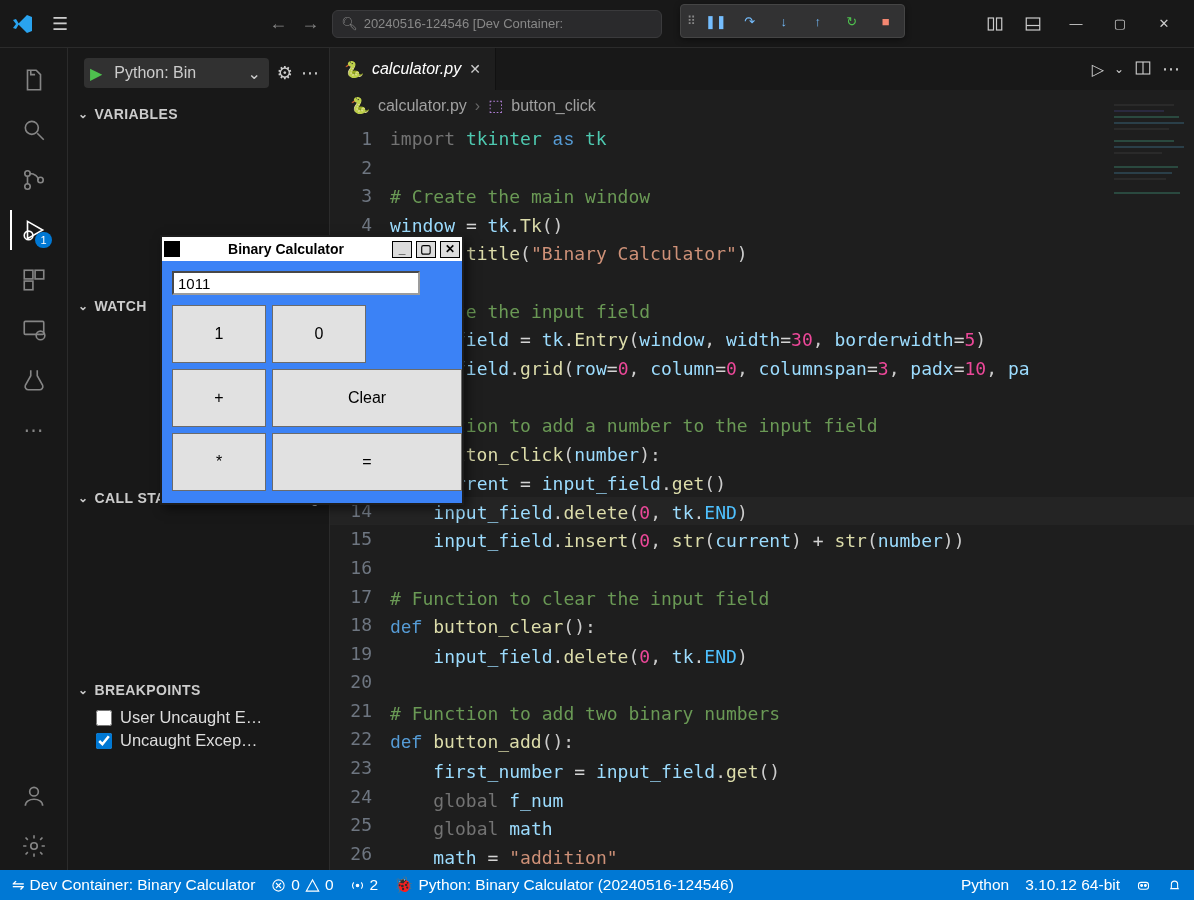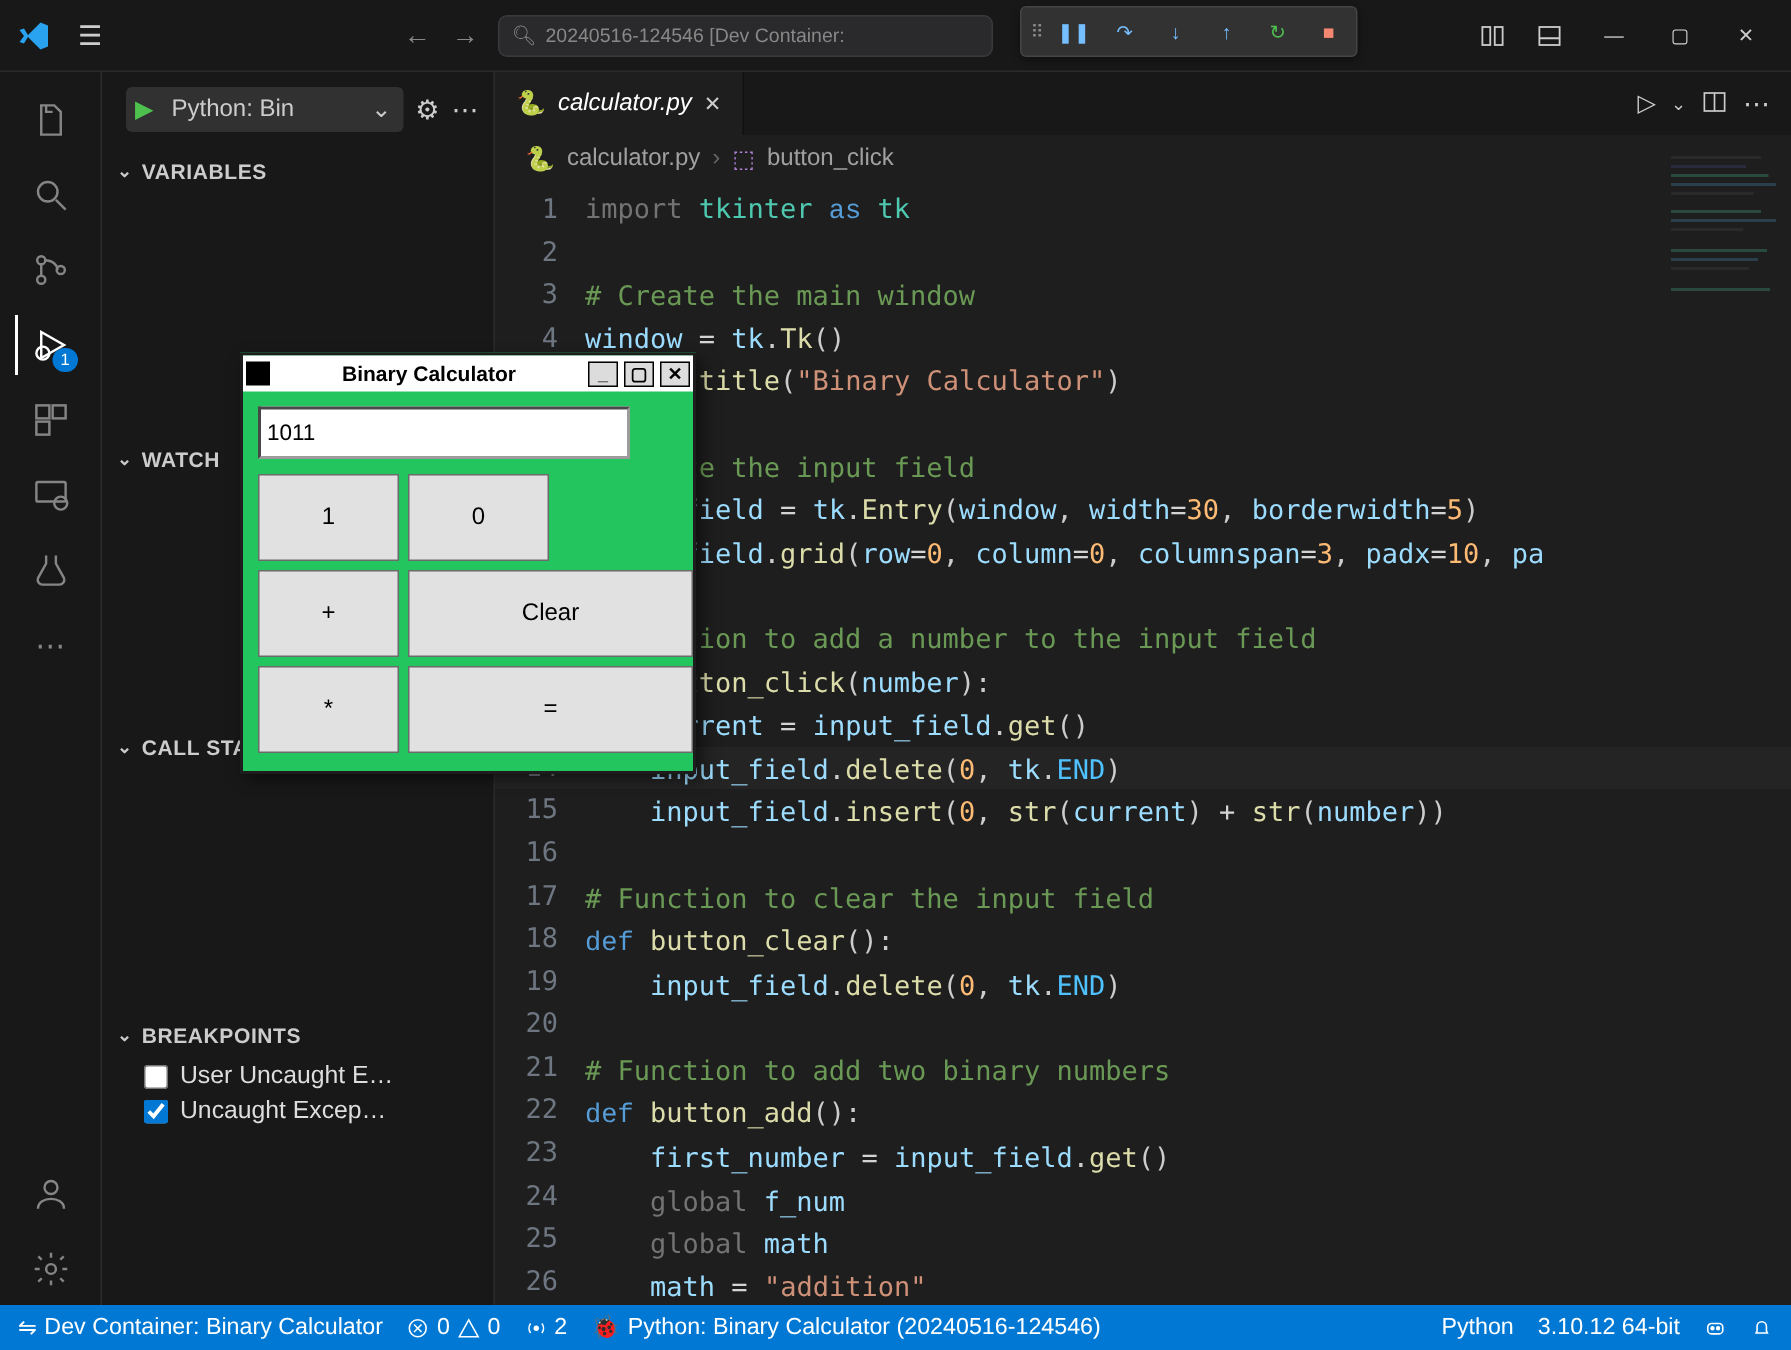"Binary Calculator" .calc-window { background: #22c55e -> #3b82f6 }
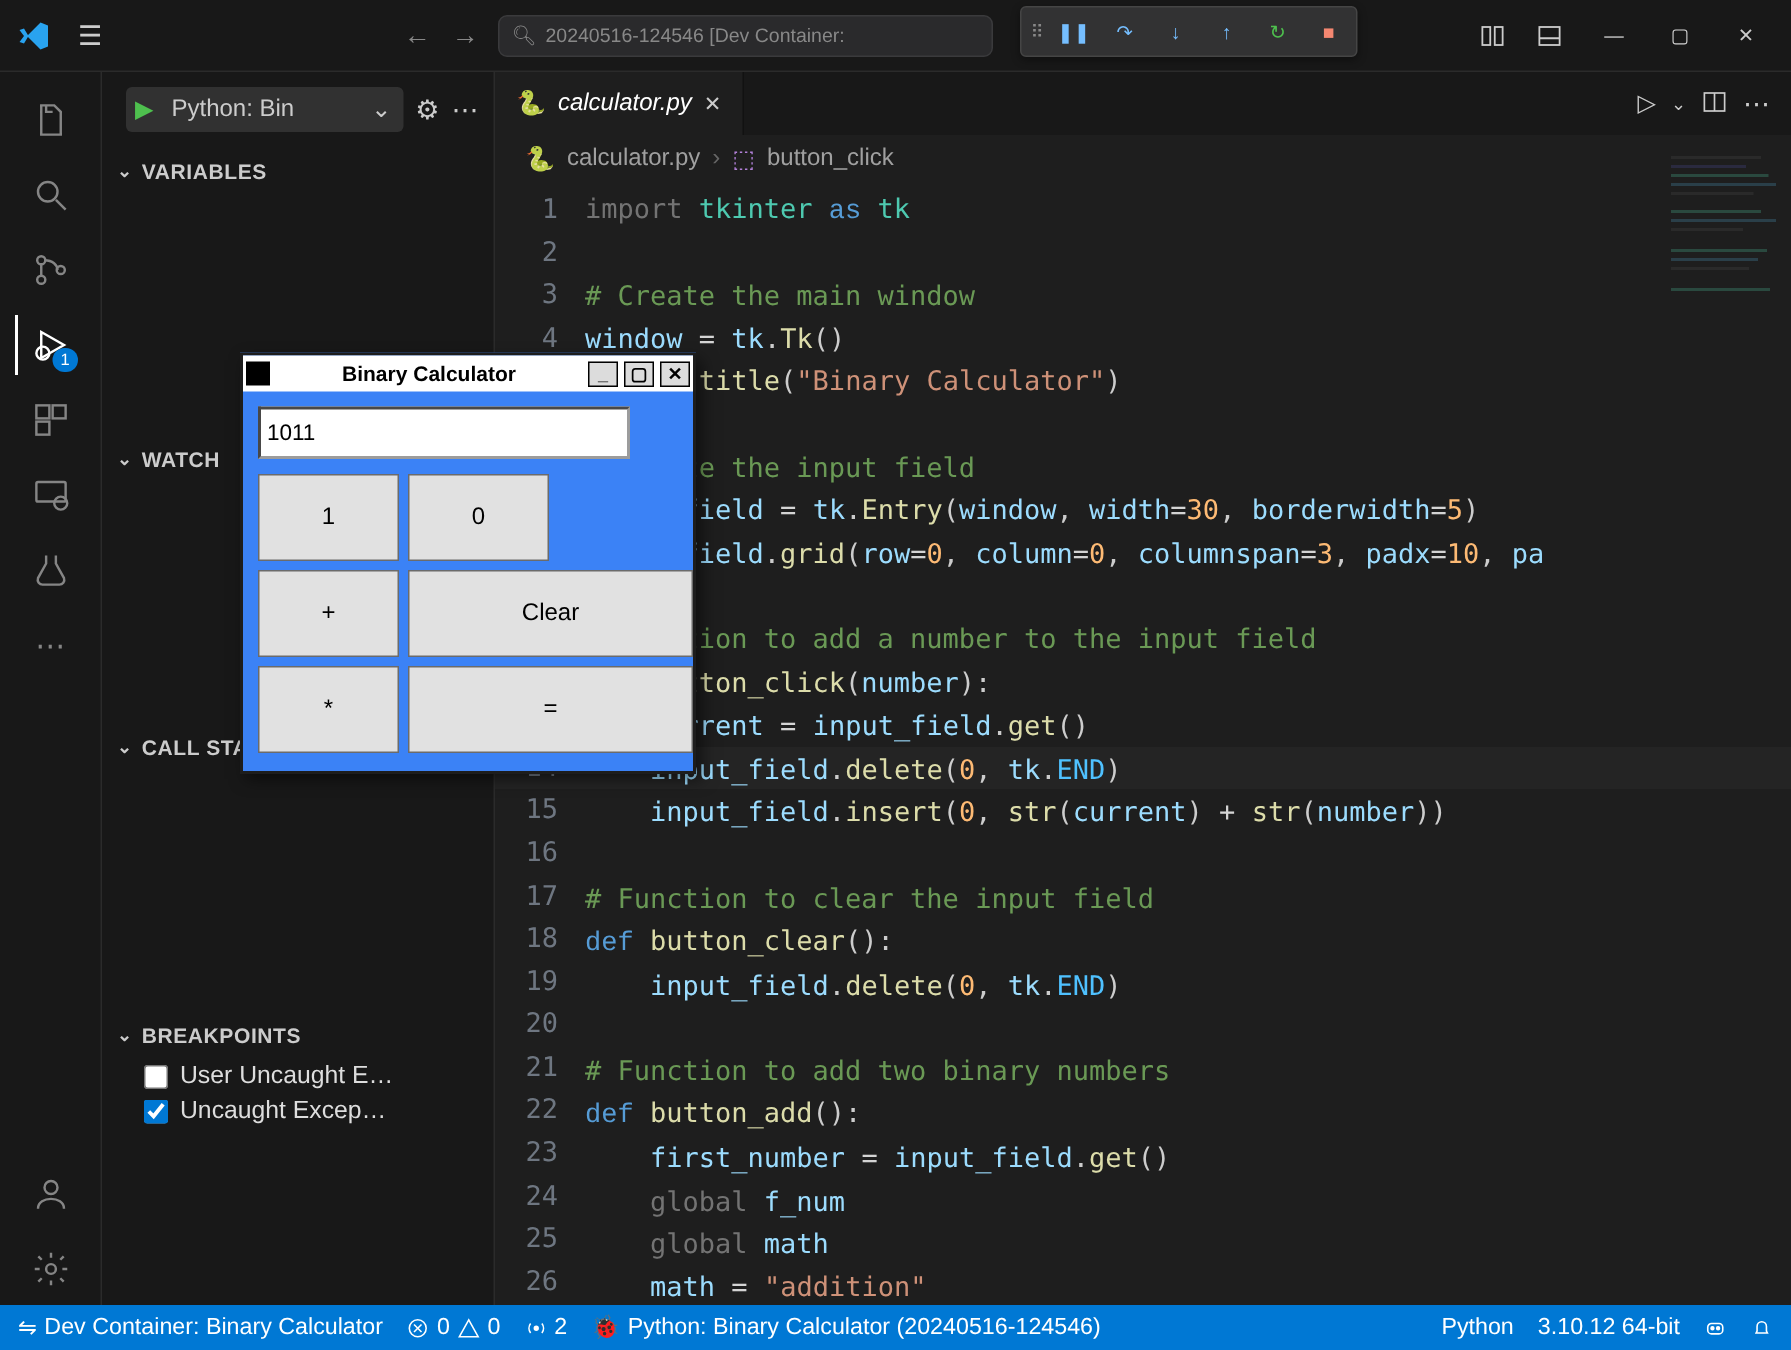"1011" .calc-display { height: 35px -> 24px }
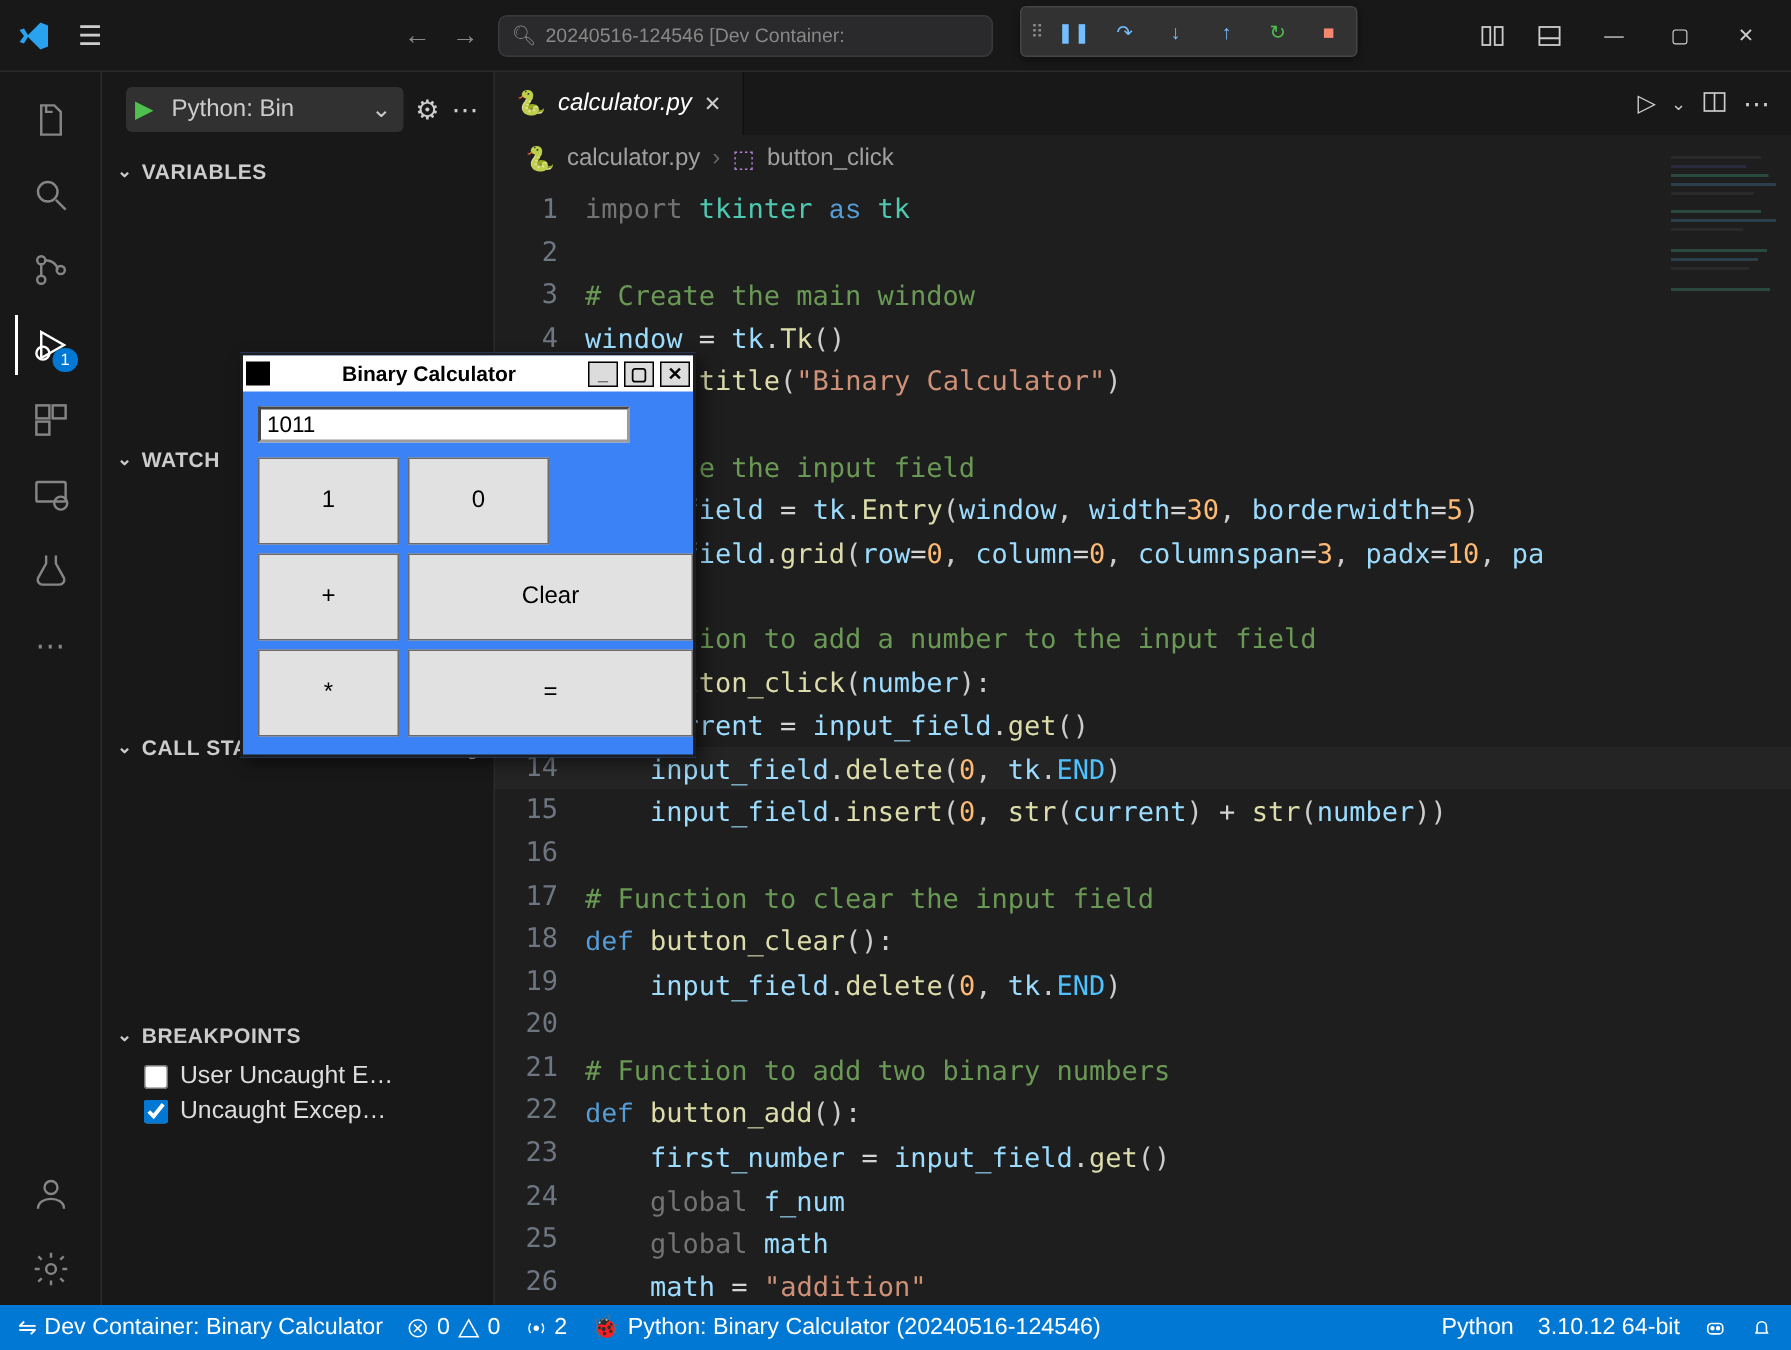"30" .tok-num { color: #fdba74 -> #ec4899 }
